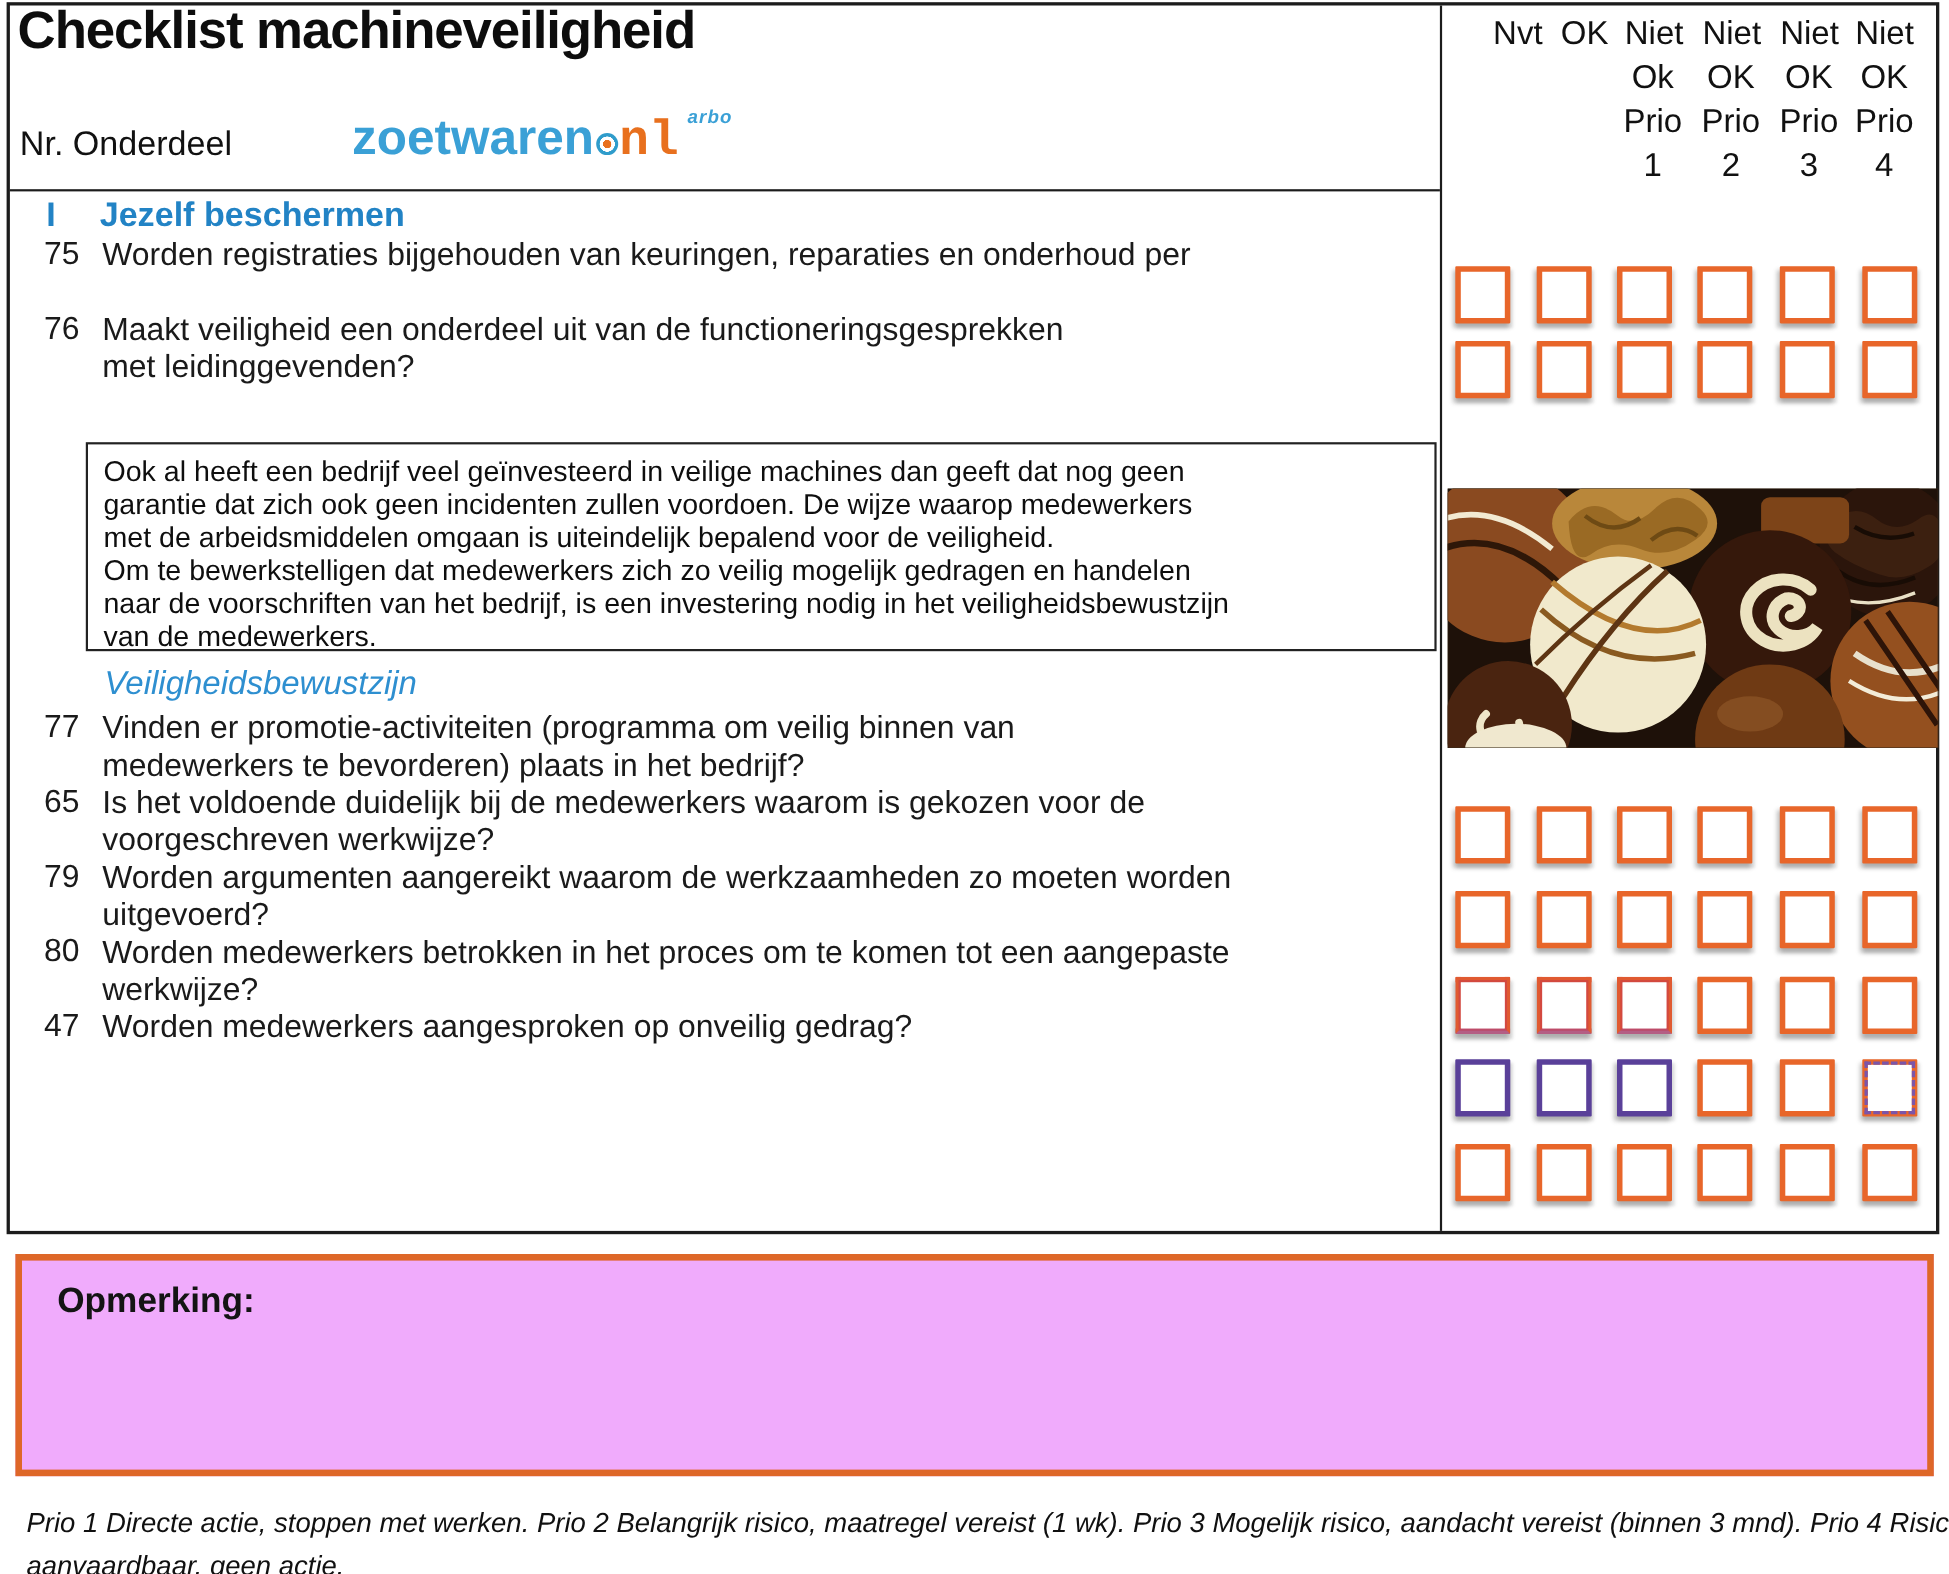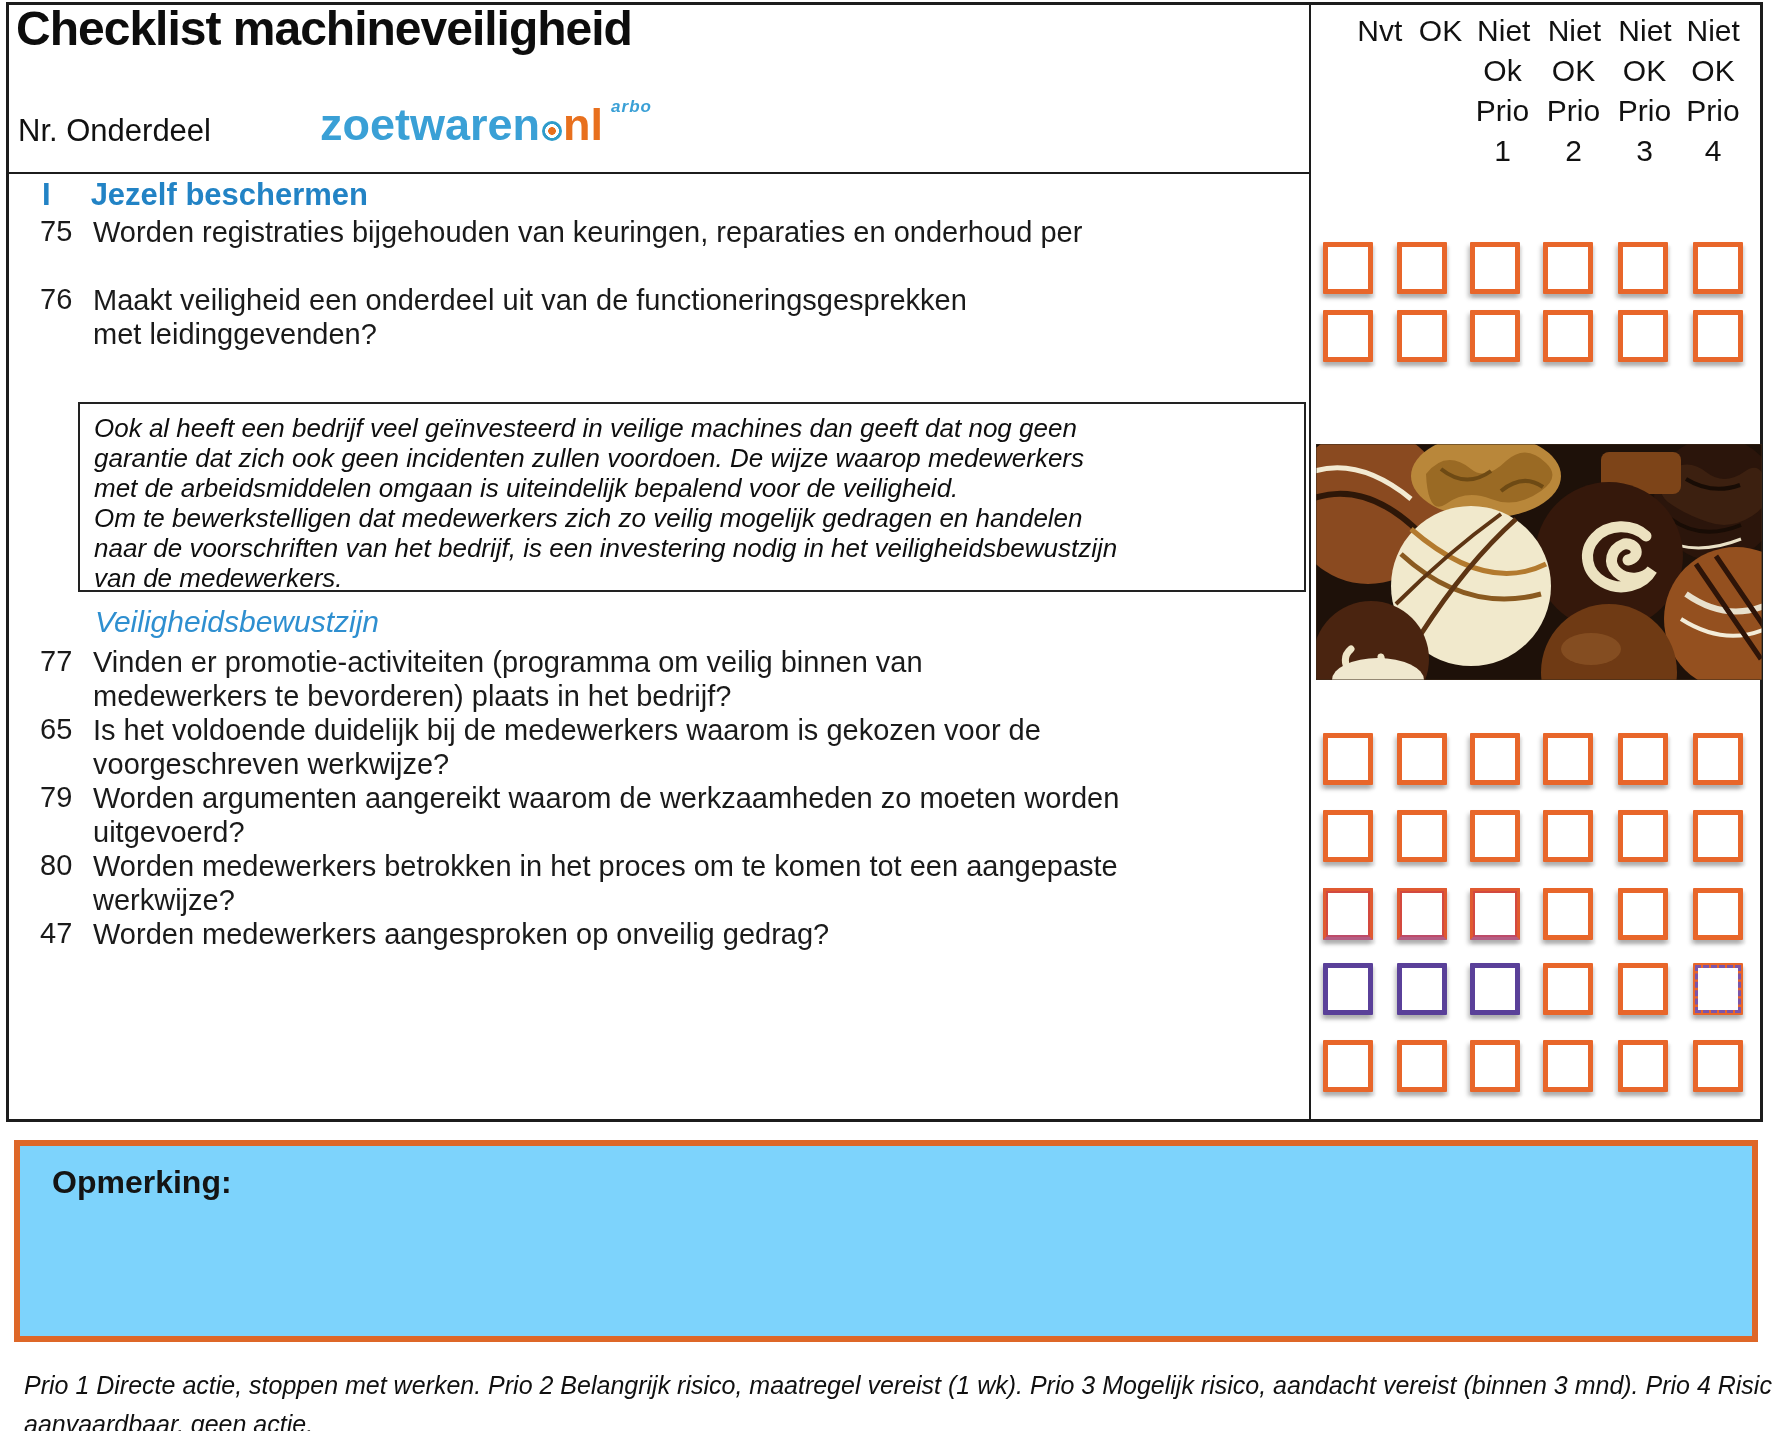"nl" .logo .lg-tld { font-family: none -> Liberation Mono, monospace }
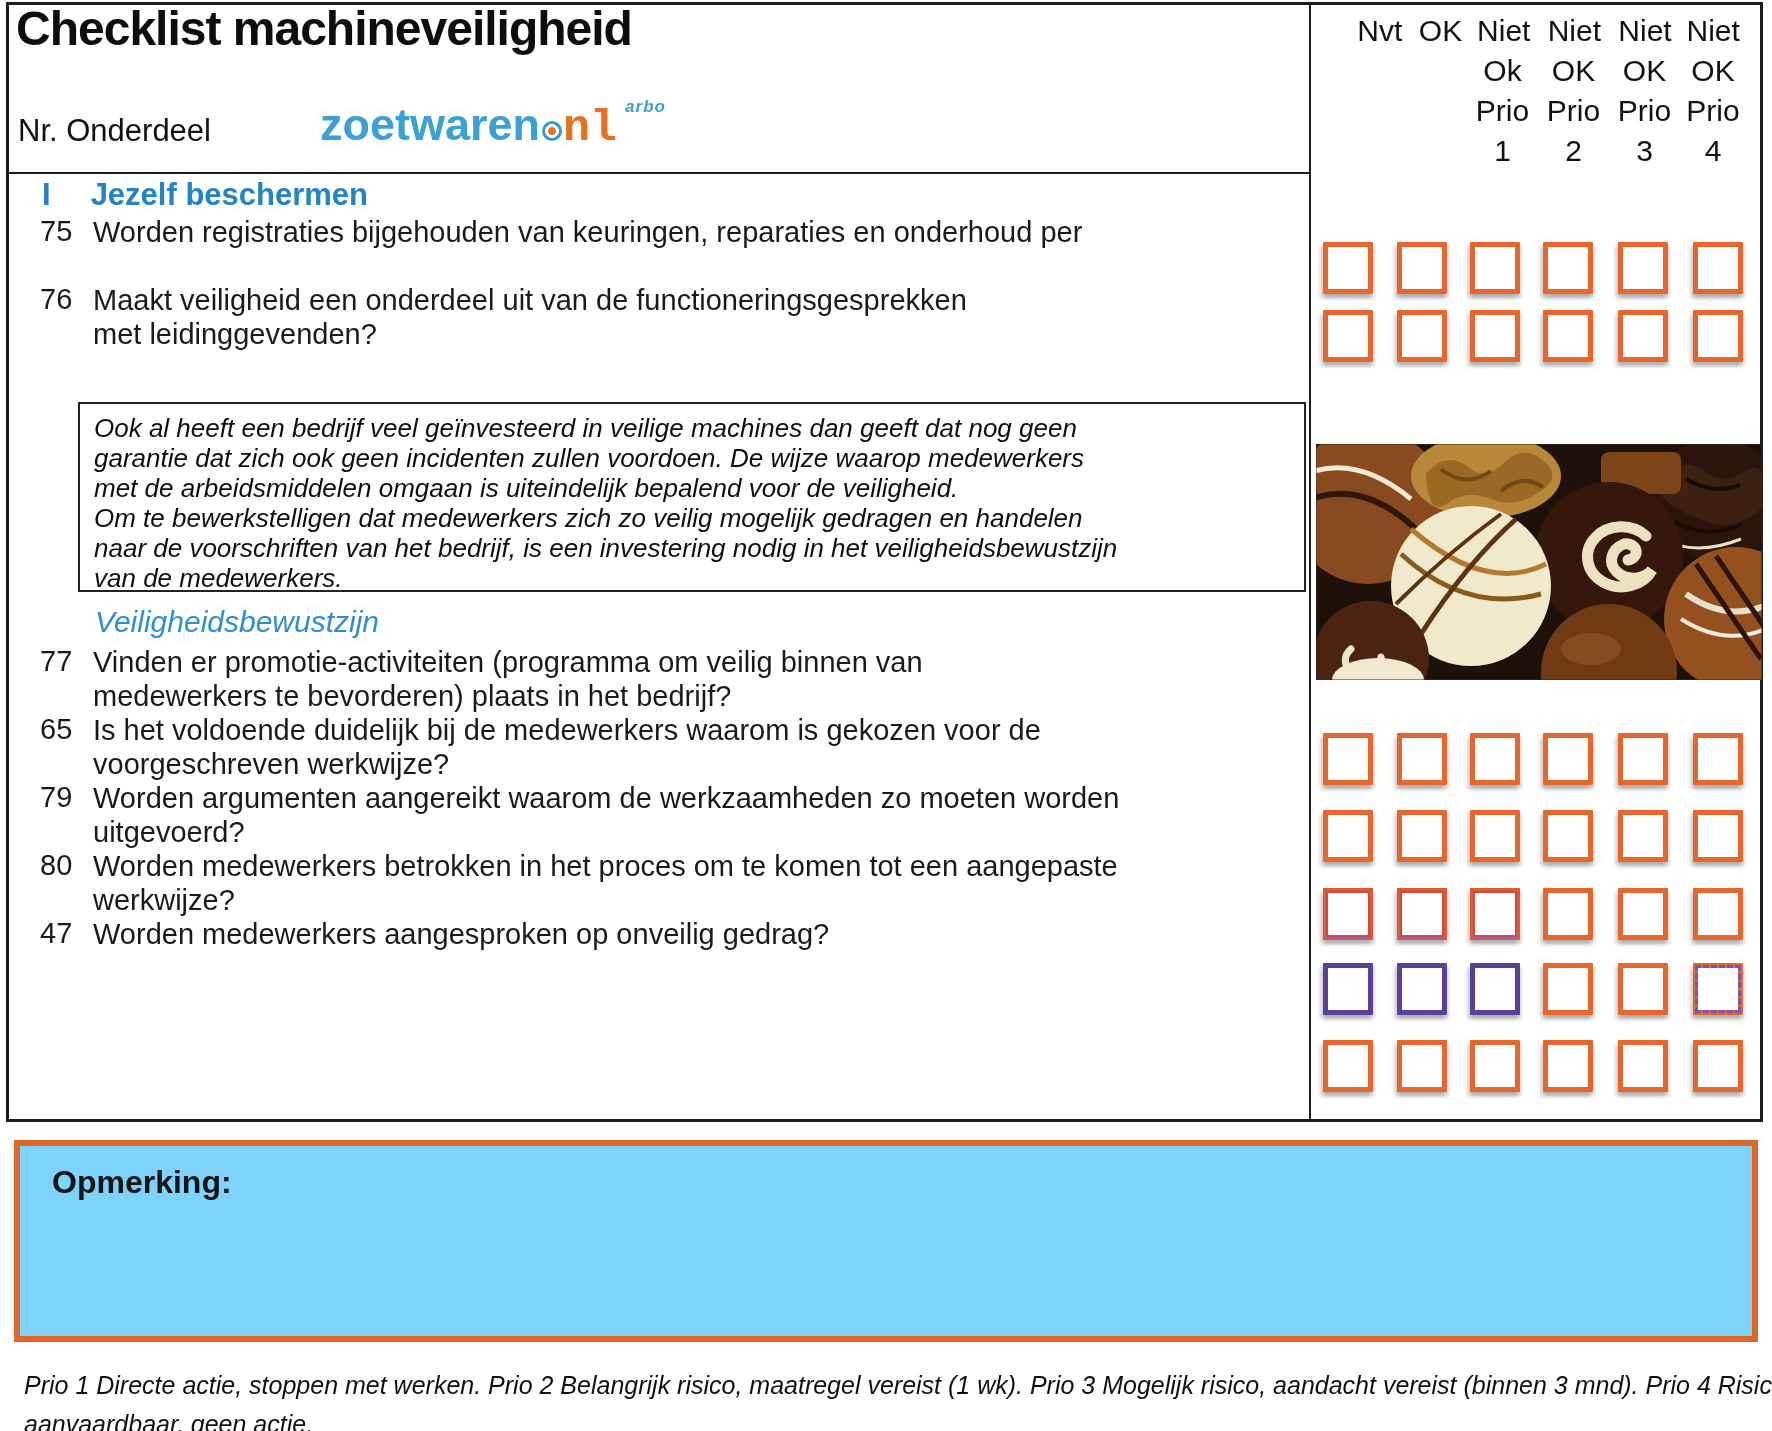"Ook al heeft een bedrijf" .intro-box { font-style: italic -> none }
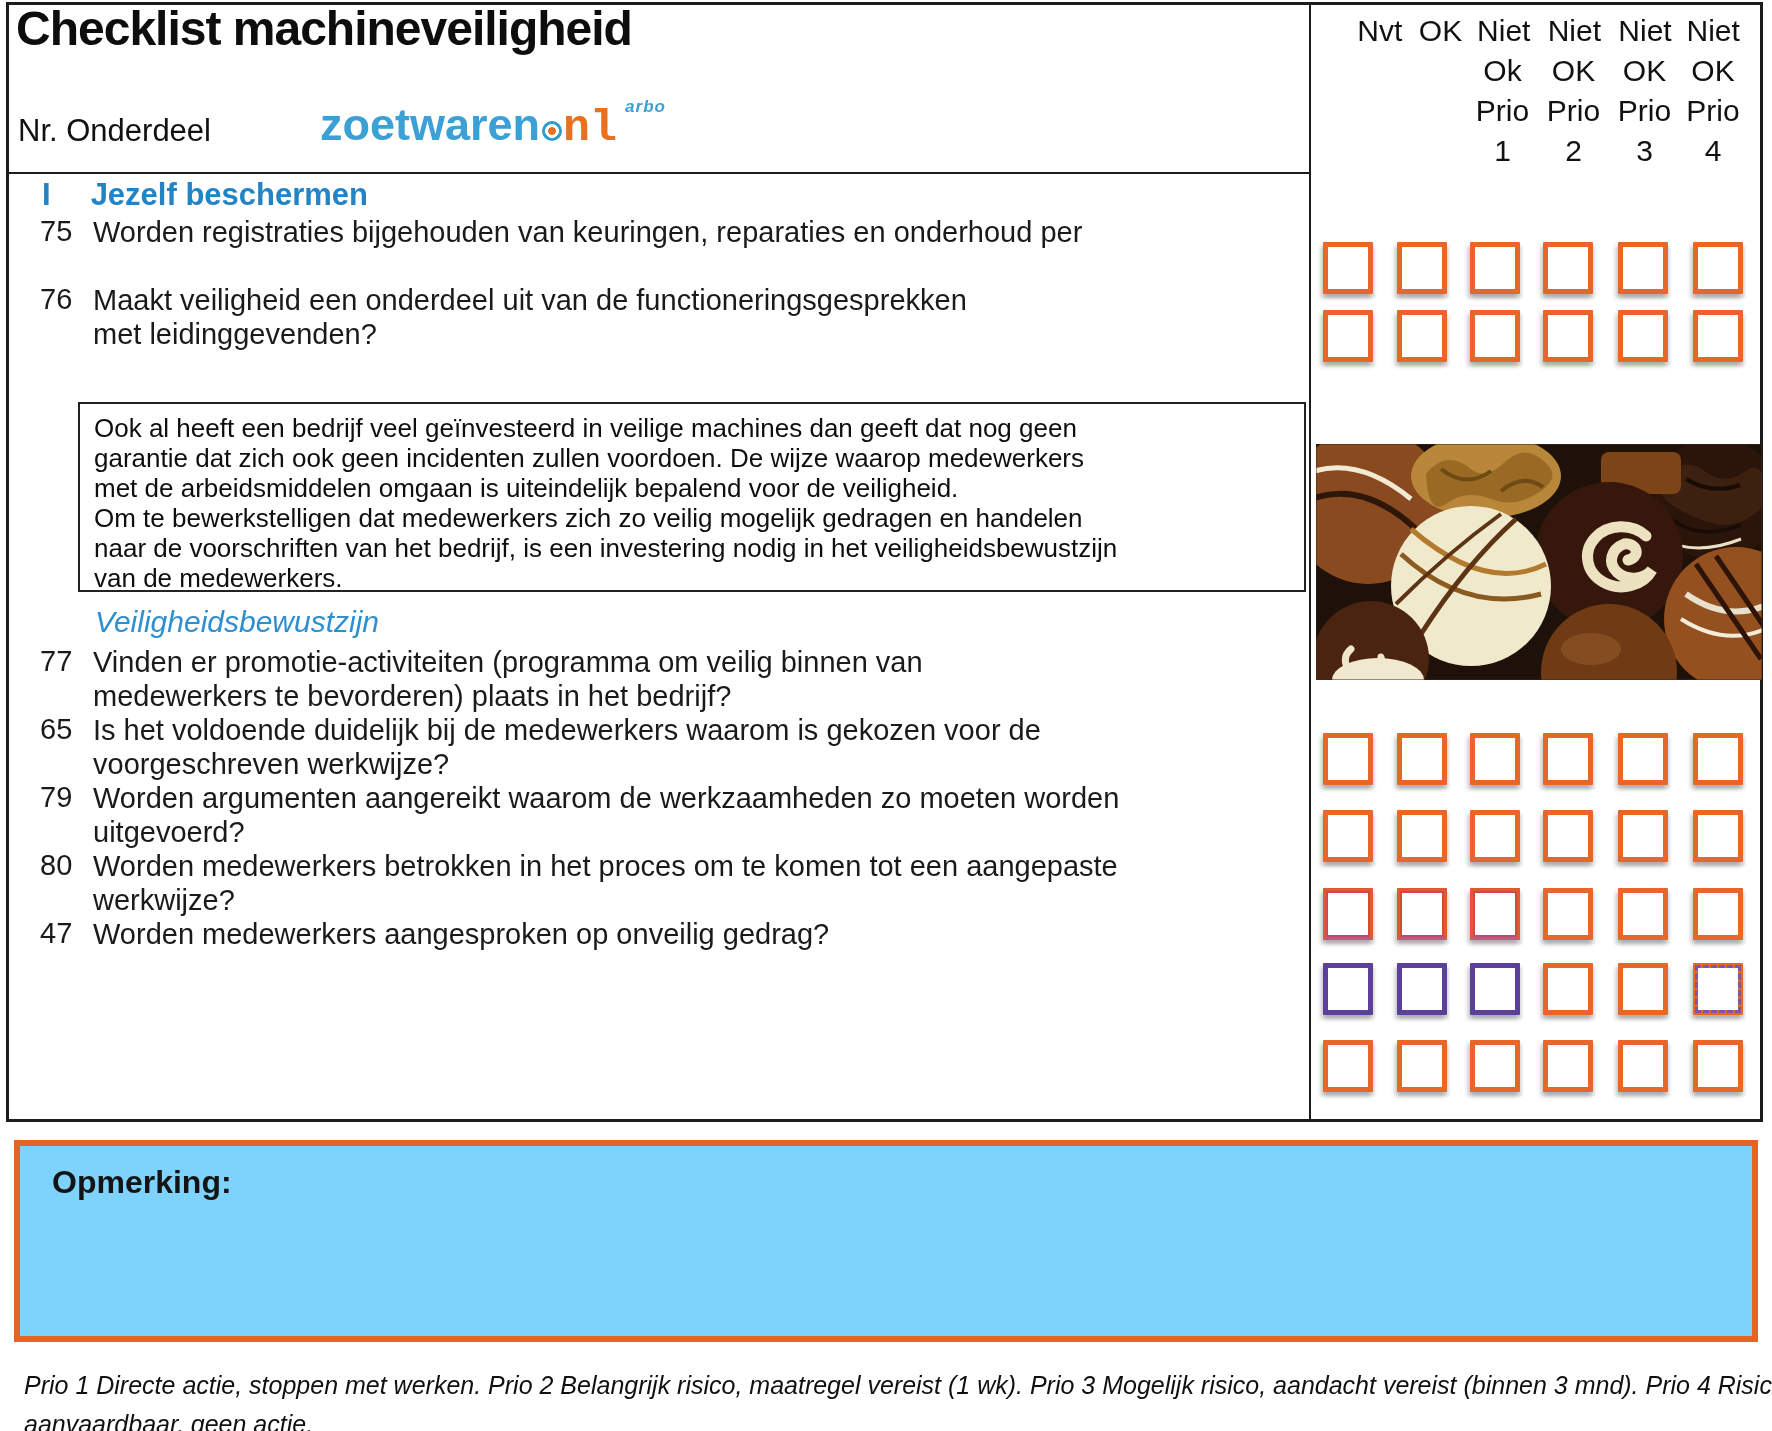"Opmerking:" .opm-box { background: #7dd3fc -> #f0abfc }
